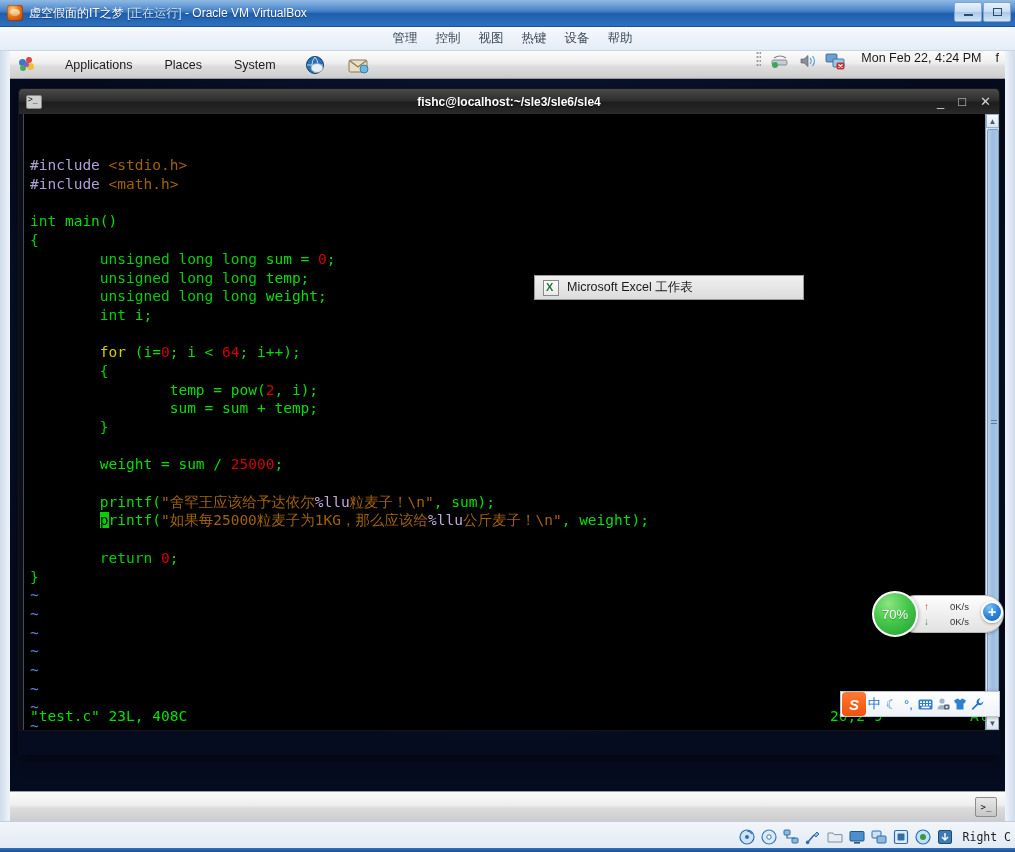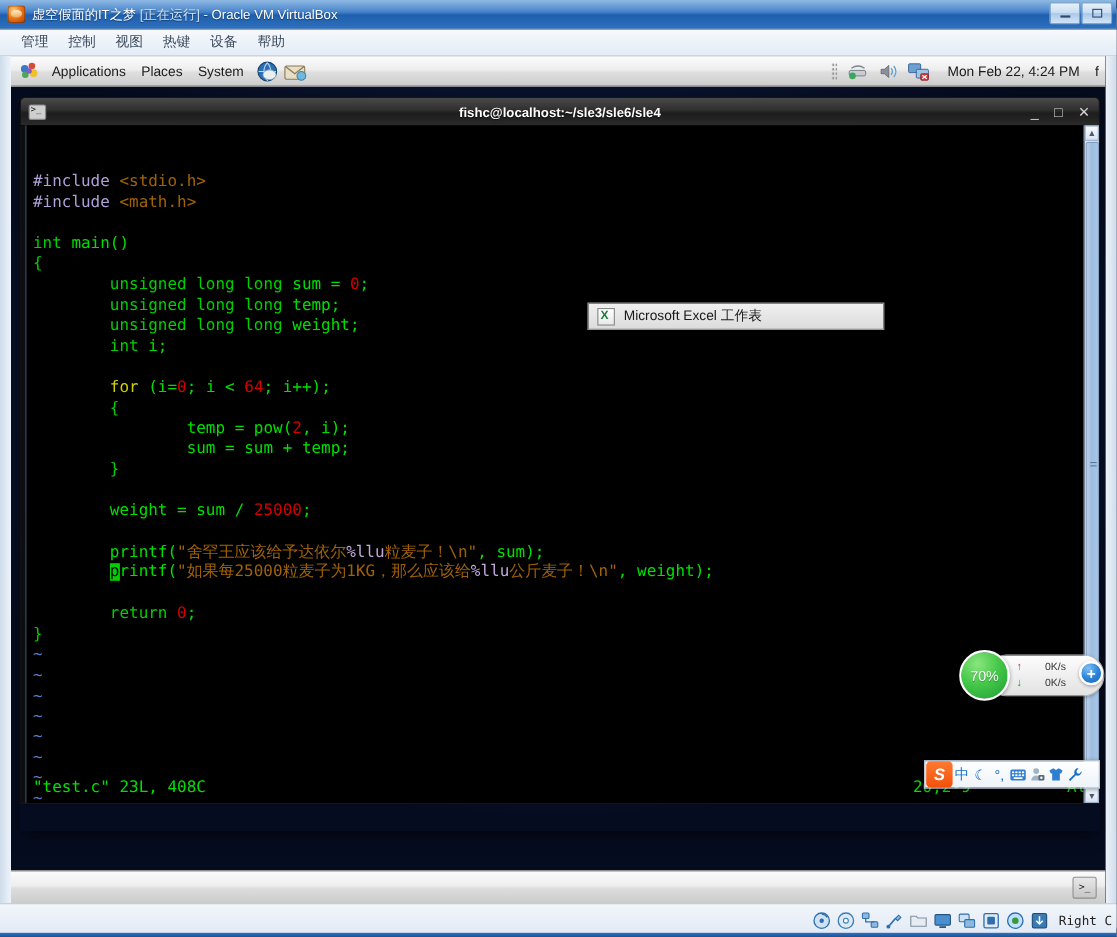"管理" #vbox-menubar { justify-content: none -> center }
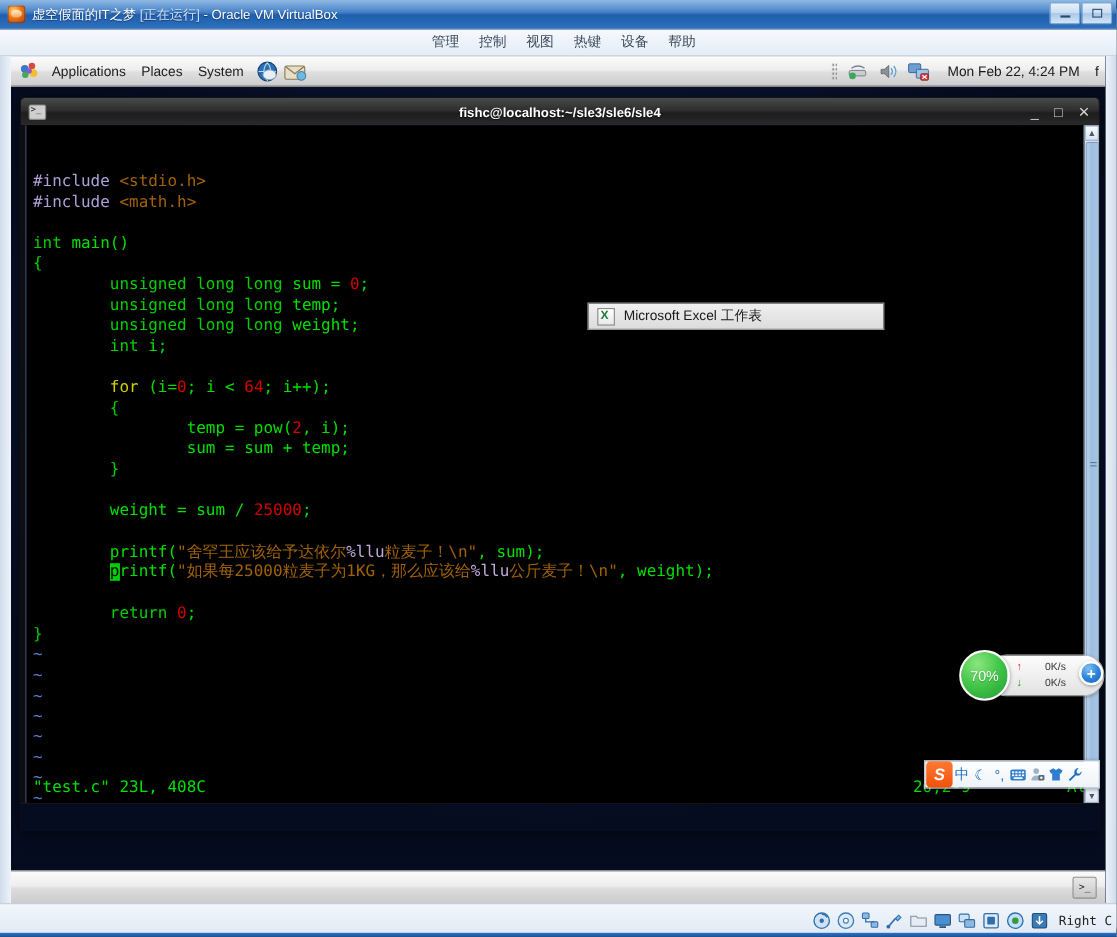"Applications" #gnome-left { gap: 0 -> 18px }
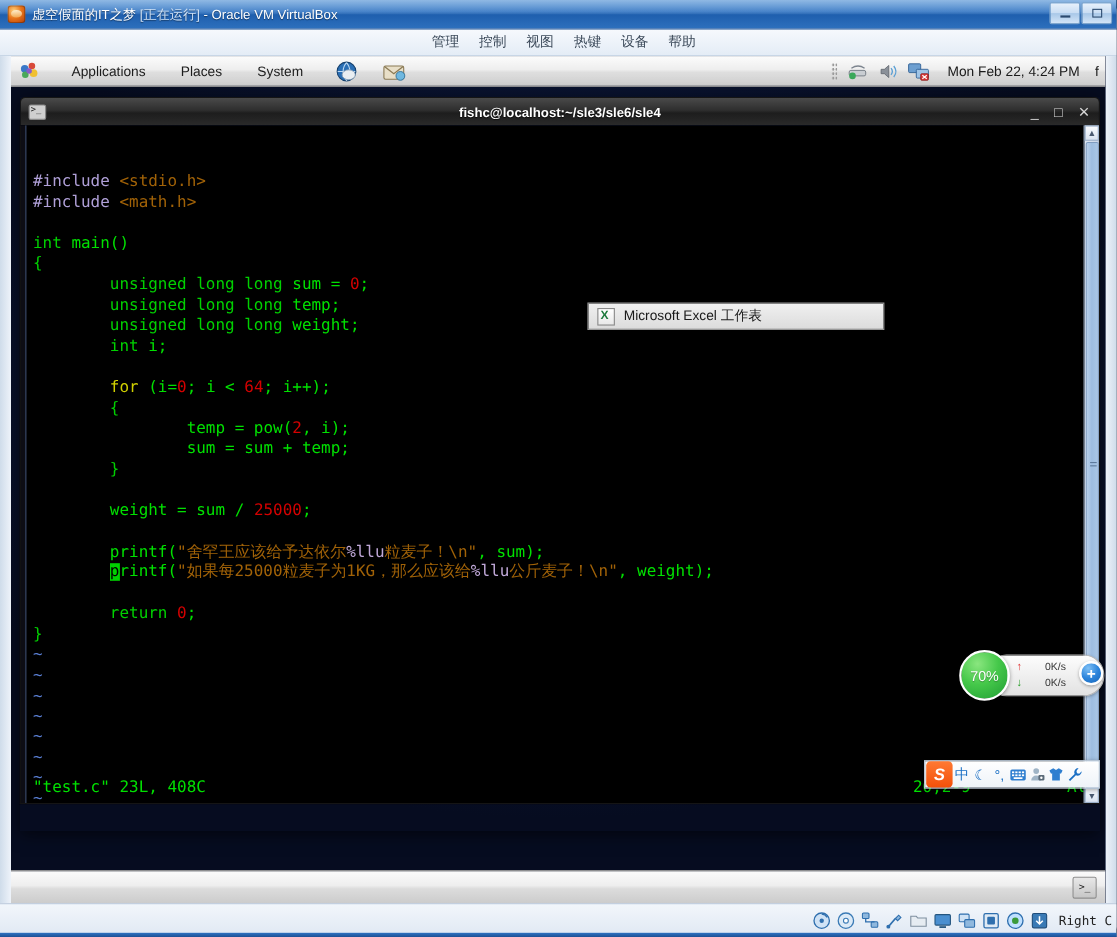"Mon Feb 22, 4:24 PM" #gnome-right { align-items: center -> none }
